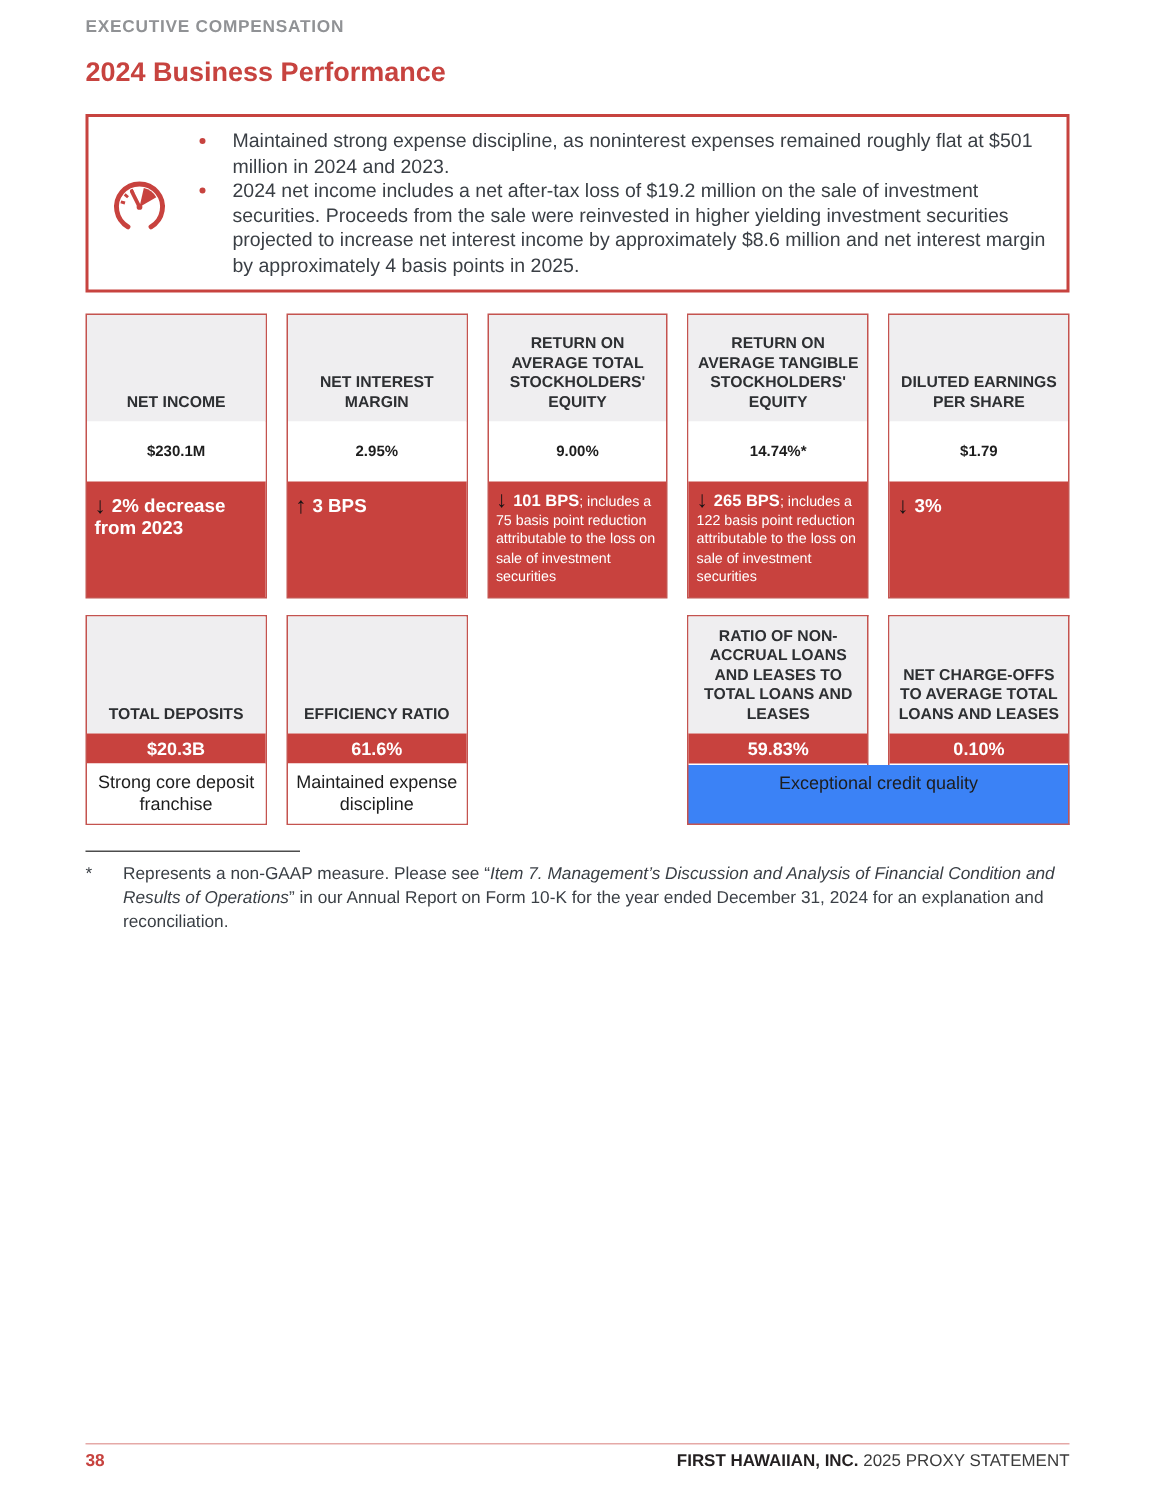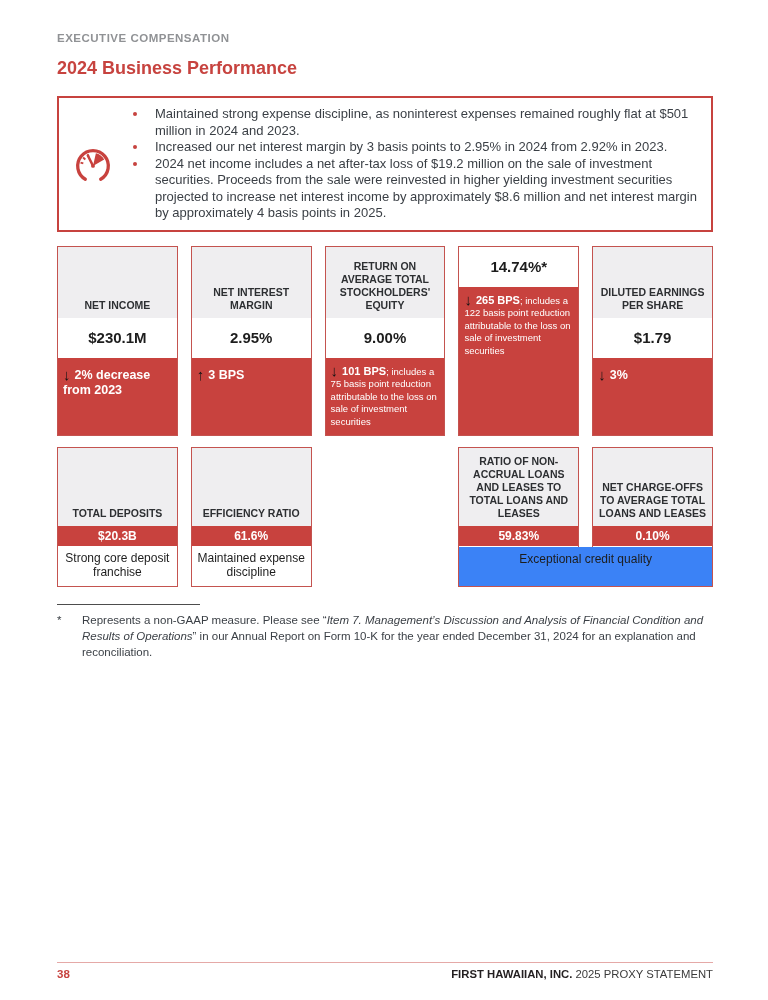"EXECUTIVE COMPENSATION" .content { padding: 32px 55px 0 57px -> 12px 55px 0 57px }
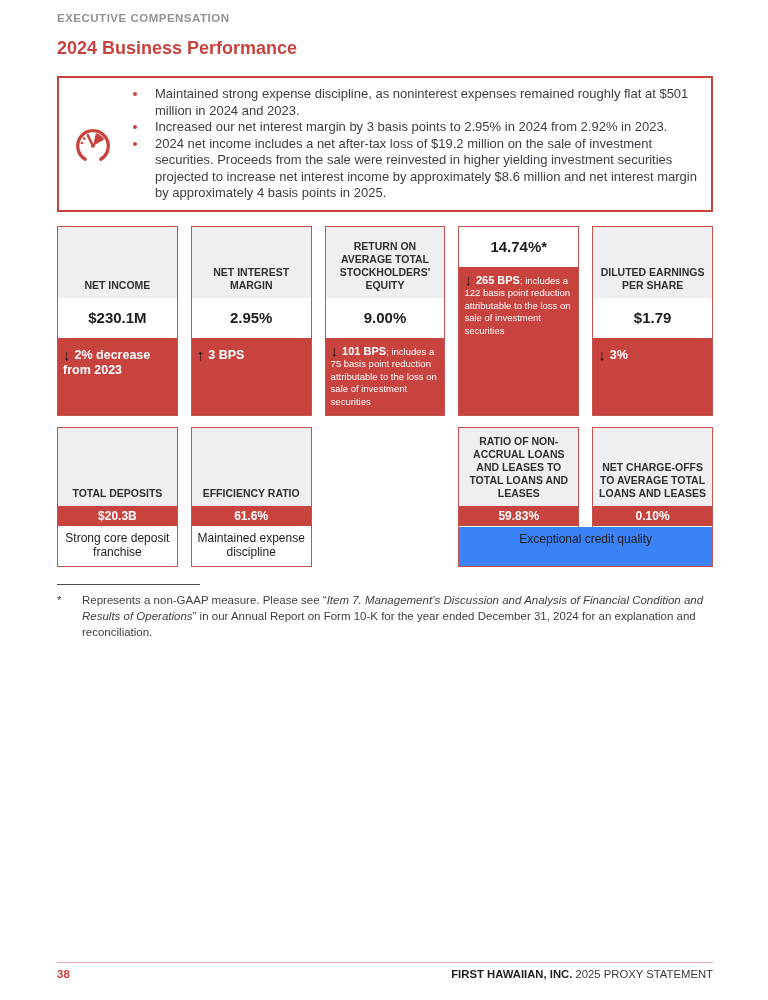"Increased our net interest margin" div.bullet-item { html: <div><span></span><span>Increased our net interest margin by 3 basis points to 2.95% in 2024 from 2.92% in 2023.</span></div> -> none }
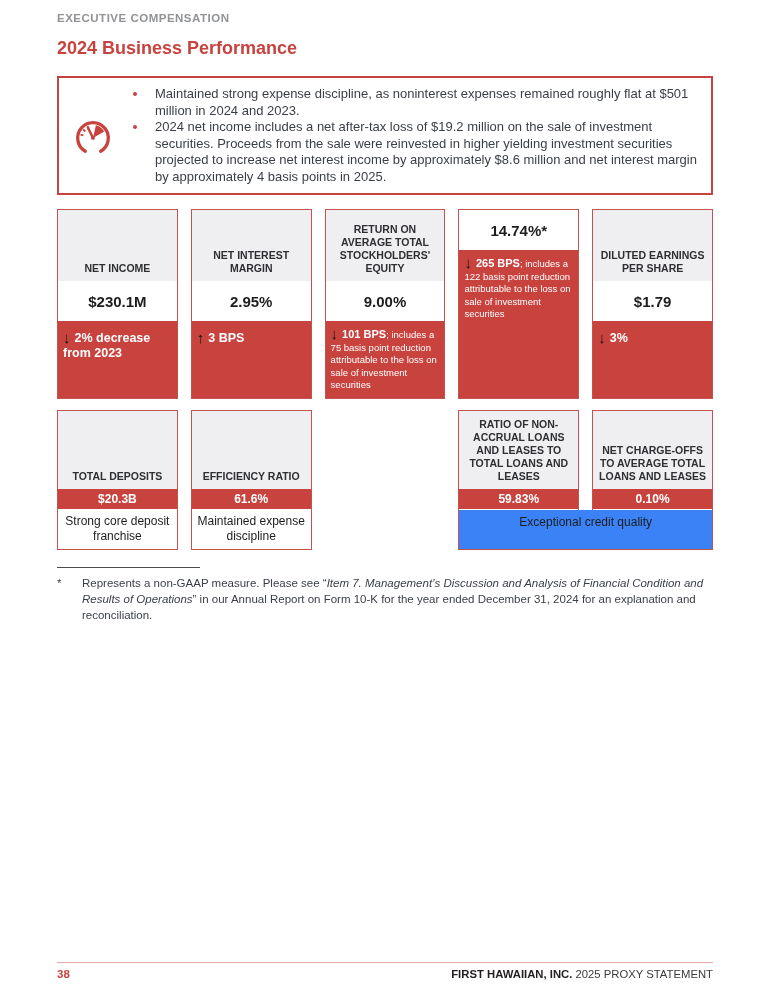"RETURN ON AVERAGE TANGIBLE STOCKHOLDERS'" div.card-head { html: none -> <div>RETURN ON AVERAGE TANGIBLE STOCKHOLDERS' EQUITY</div> }
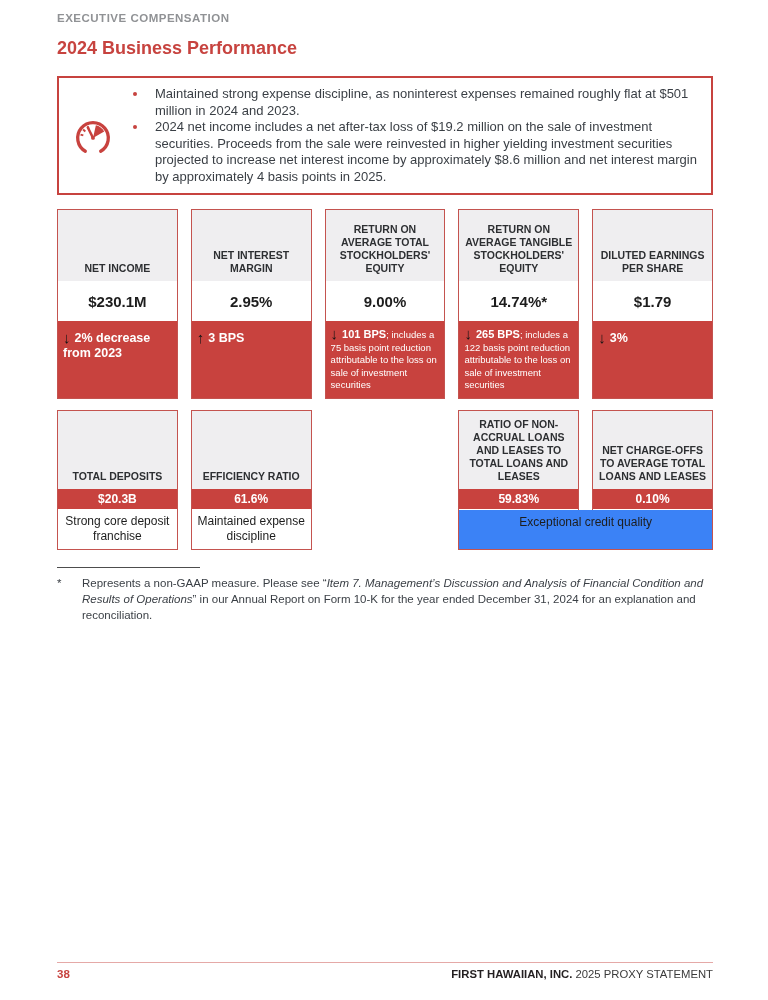"$230.1M" .card-value { font-size: 15px -> 10px }
